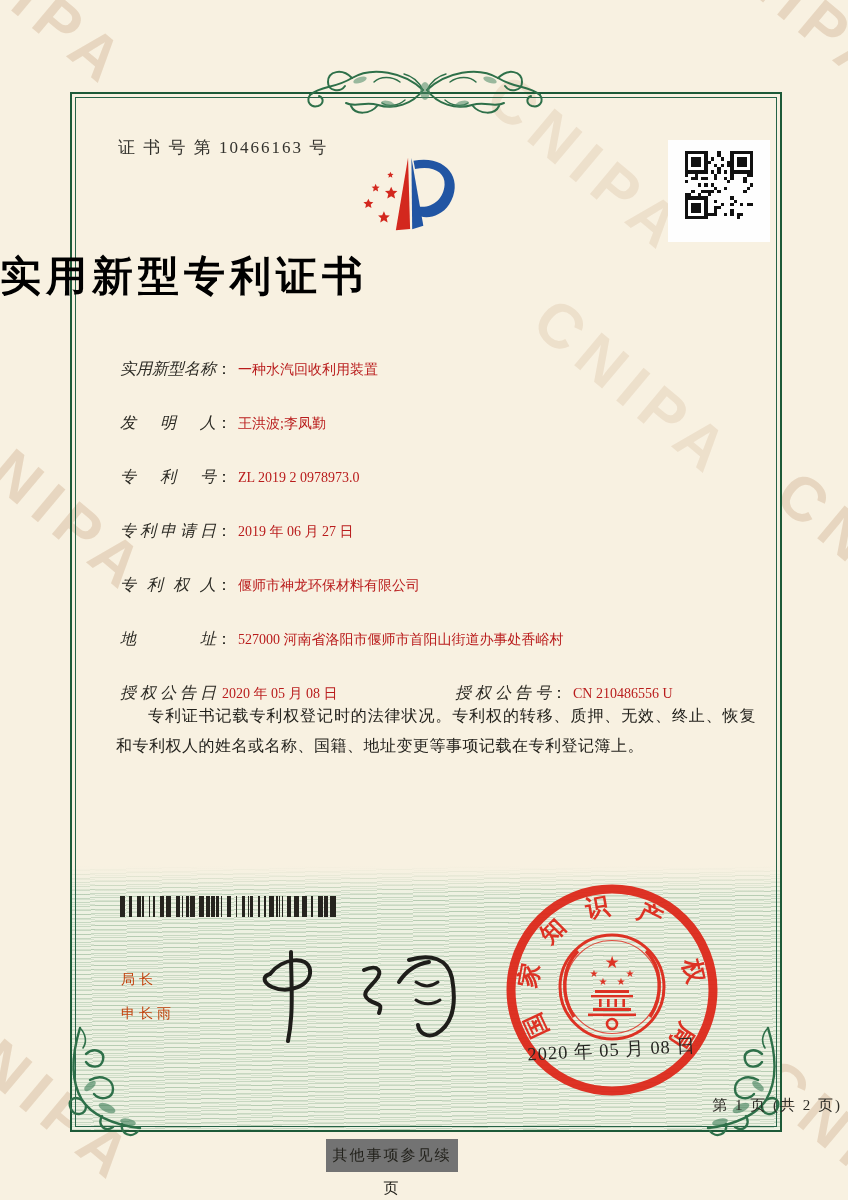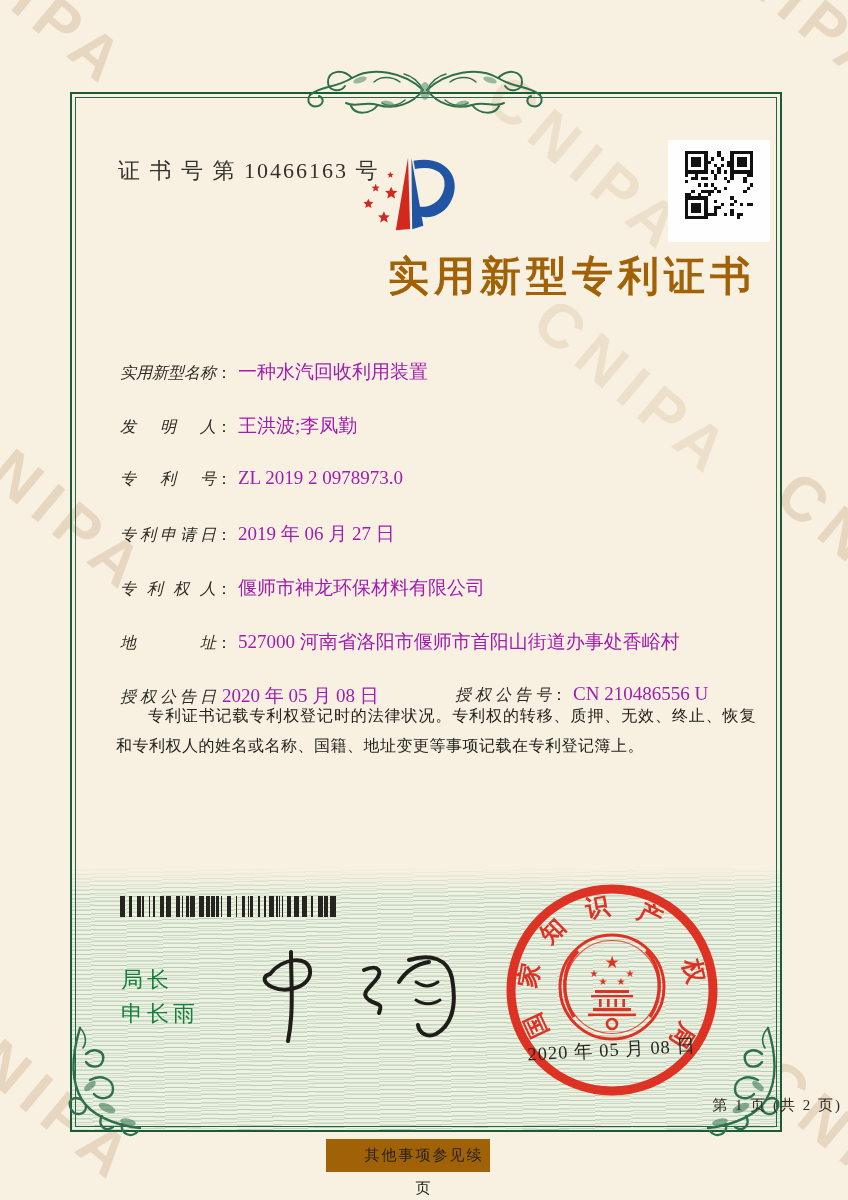"证 书 号 第 10466163" #cert-no { font-size: 22px -> 17px; top: 156px -> 136px }
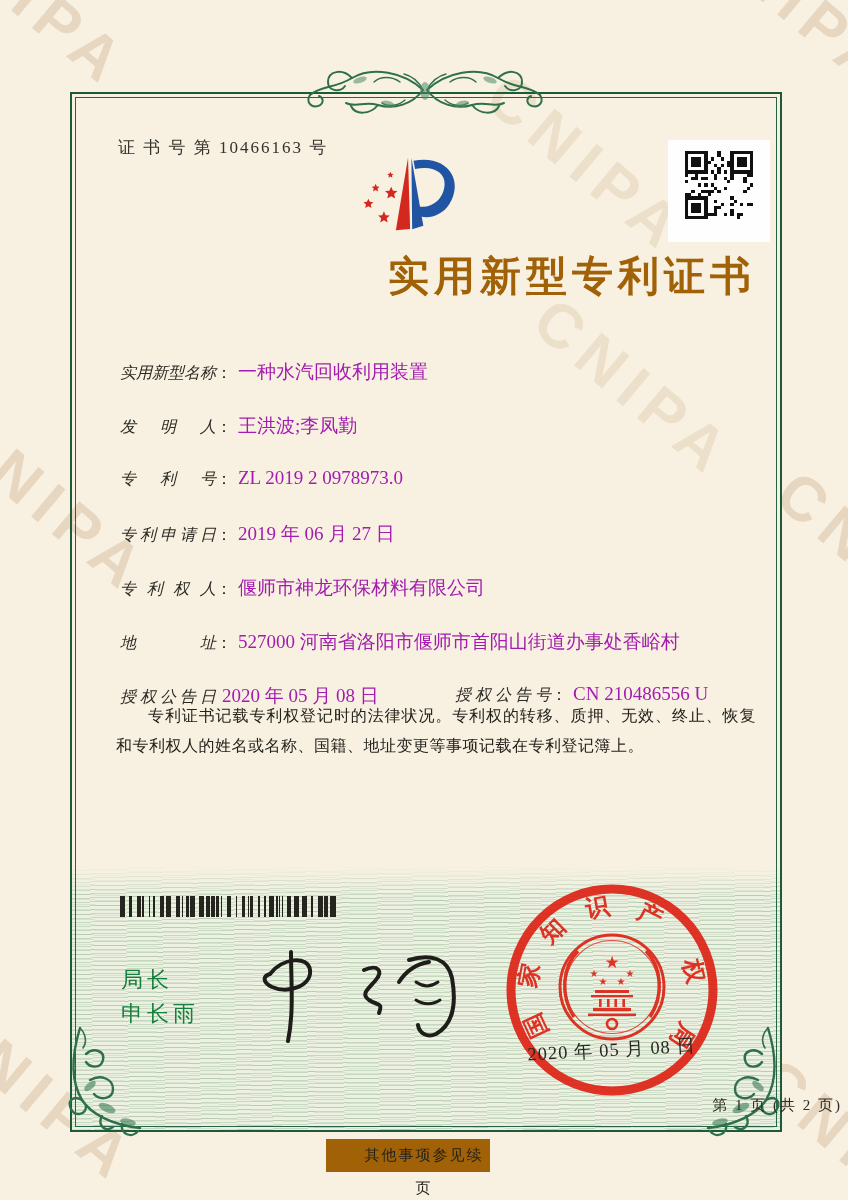"实用新型专利证书" #page-title { color: #a16207 -> #000000; text-align: right -> left }
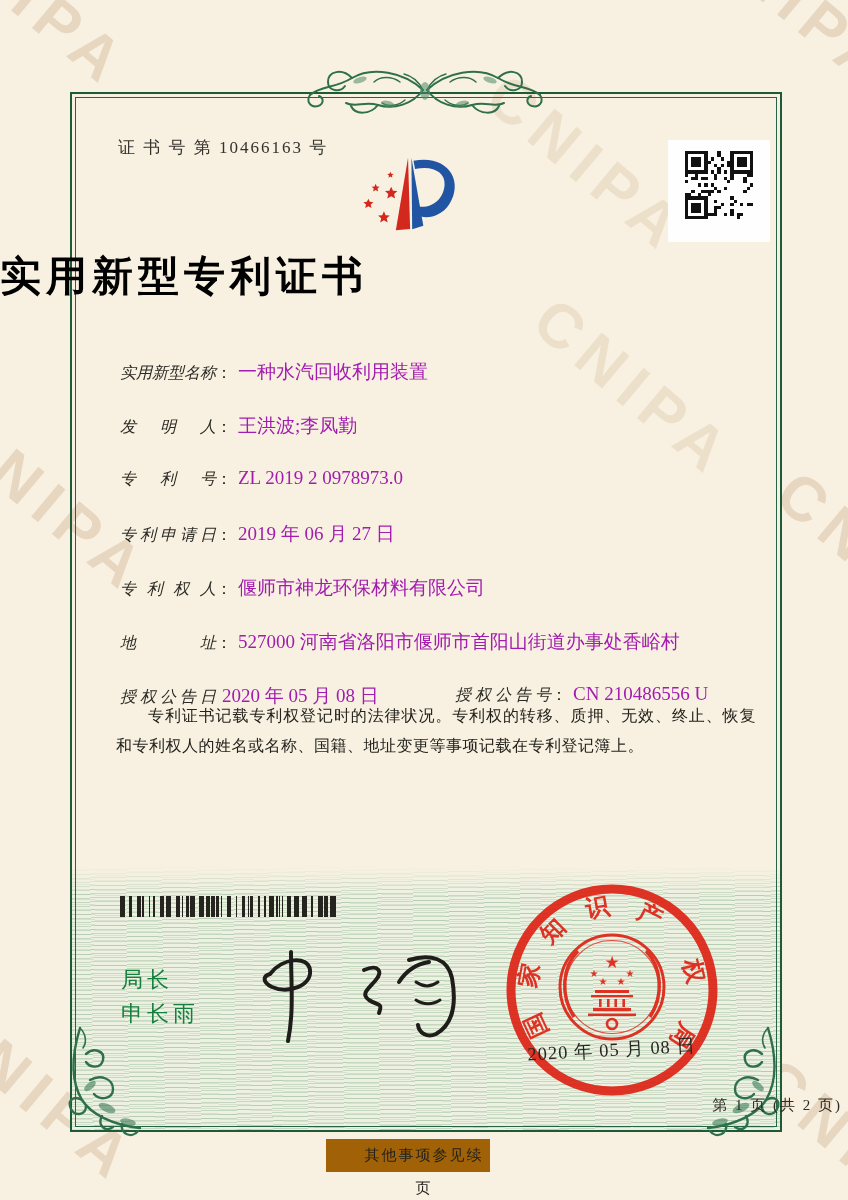"一种水汽回收利用装置" .fvalue { color: #a21caf -> #b91c1c; font-size: 19px -> 14px }
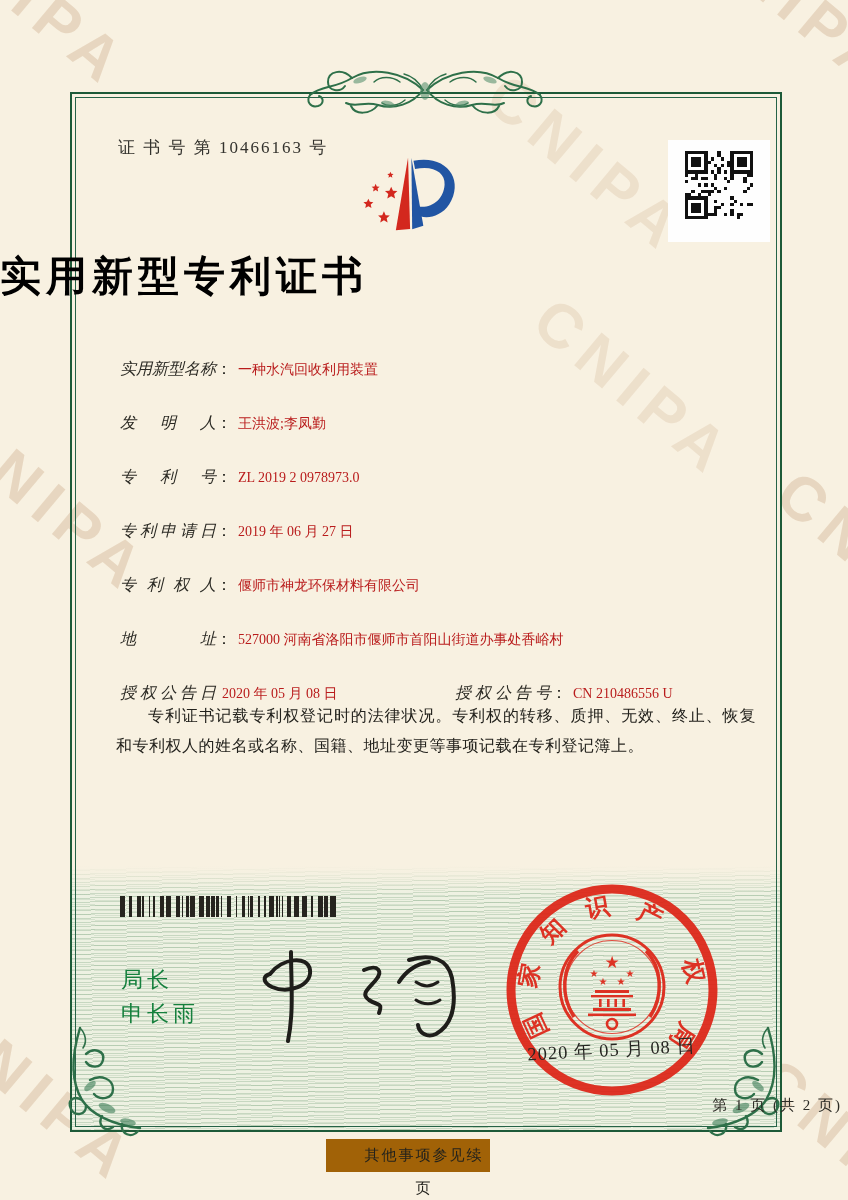"局长" #signer { color: #15803d -> #c2410c; font-size: 22px -> 14px }
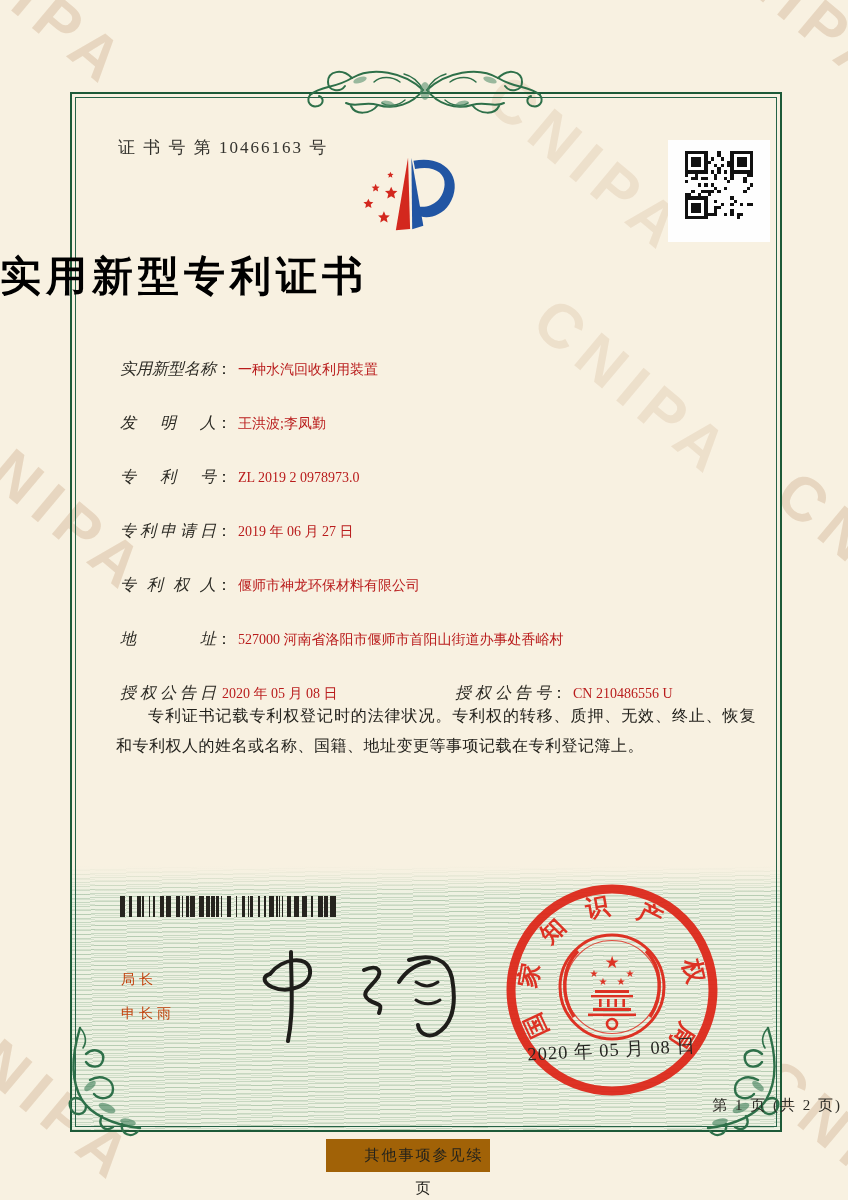"其他事项参见续页" #cont-box { background: #a16207 -> #737373; padding-left: 32px -> none }
